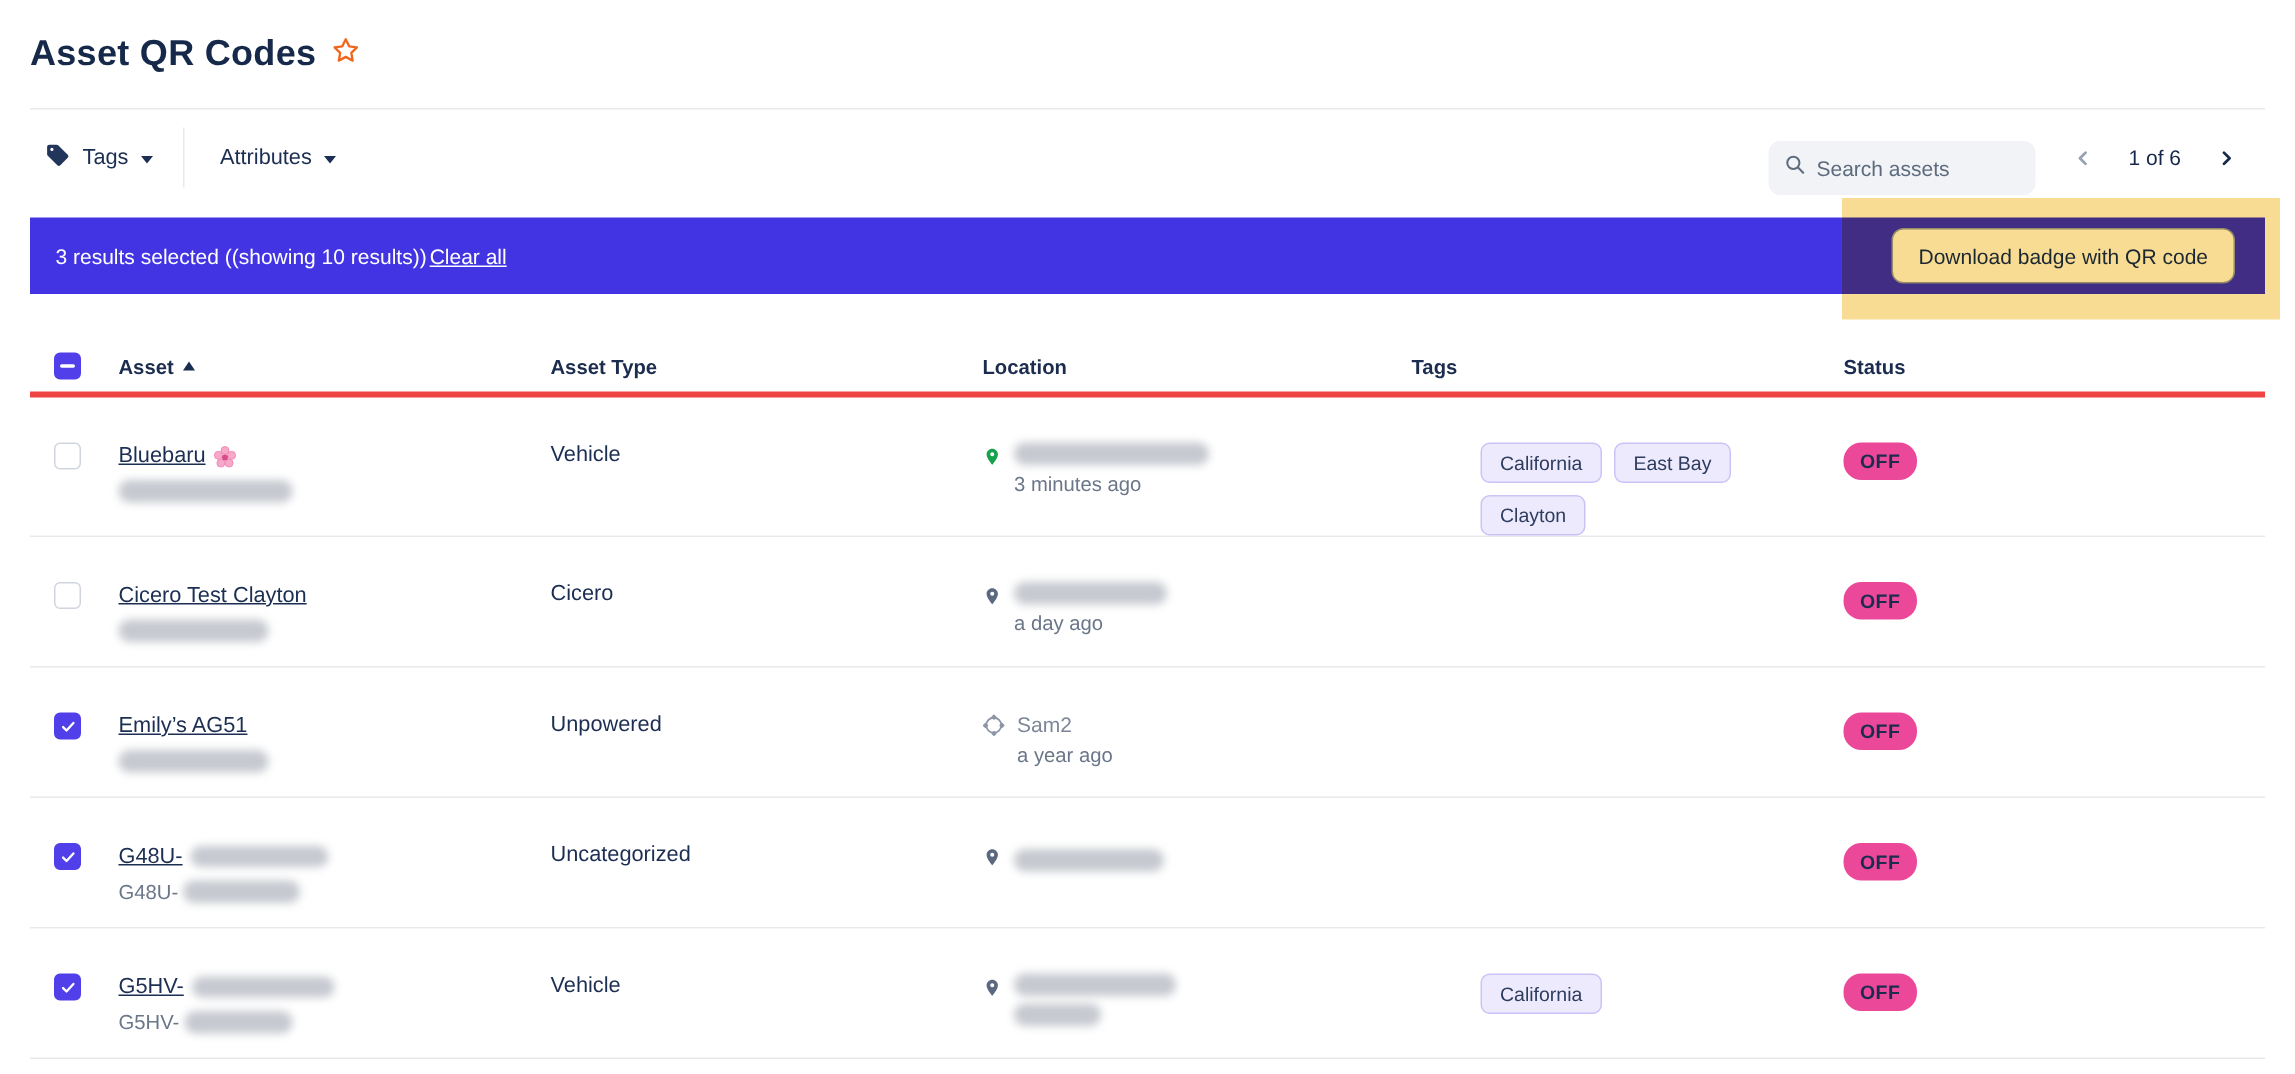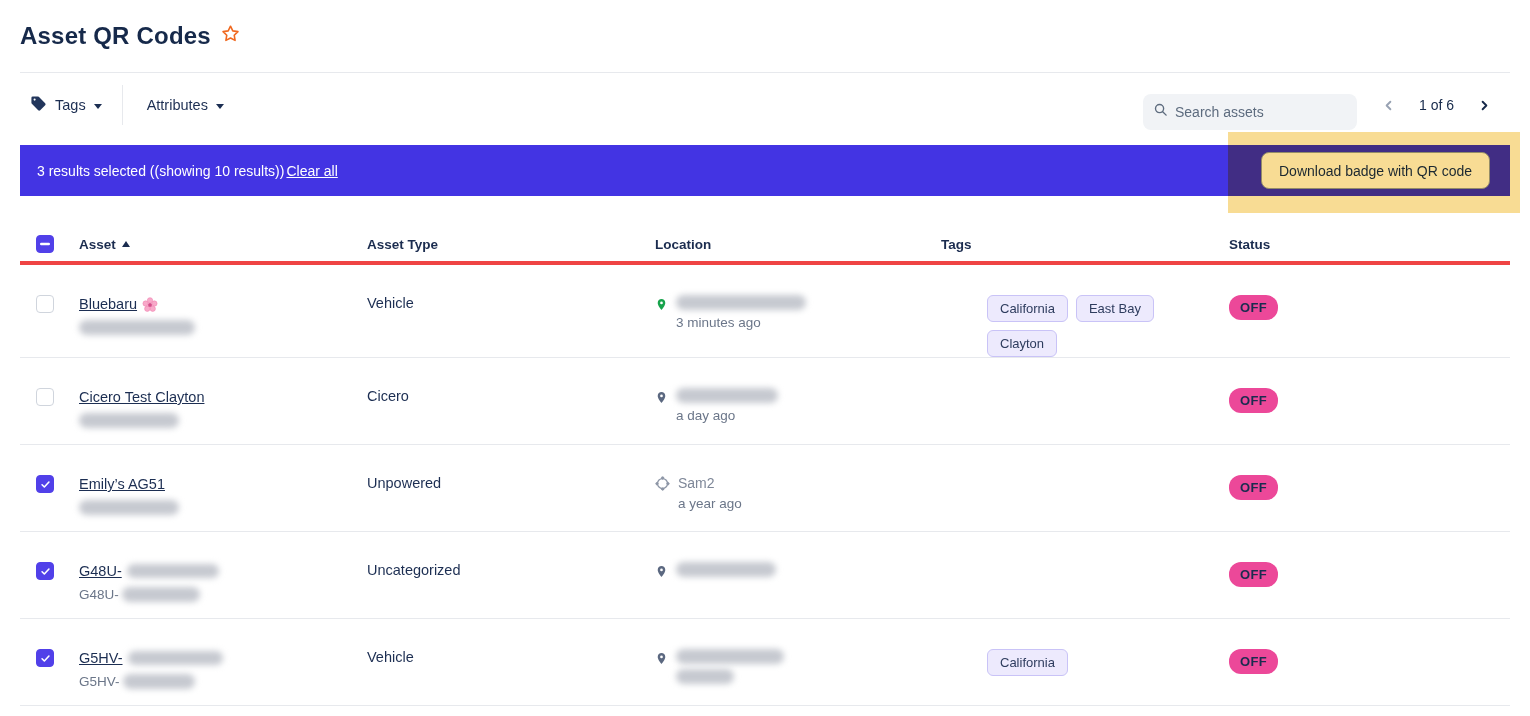"Search assets" .search-box { width: 214px -> 178px }
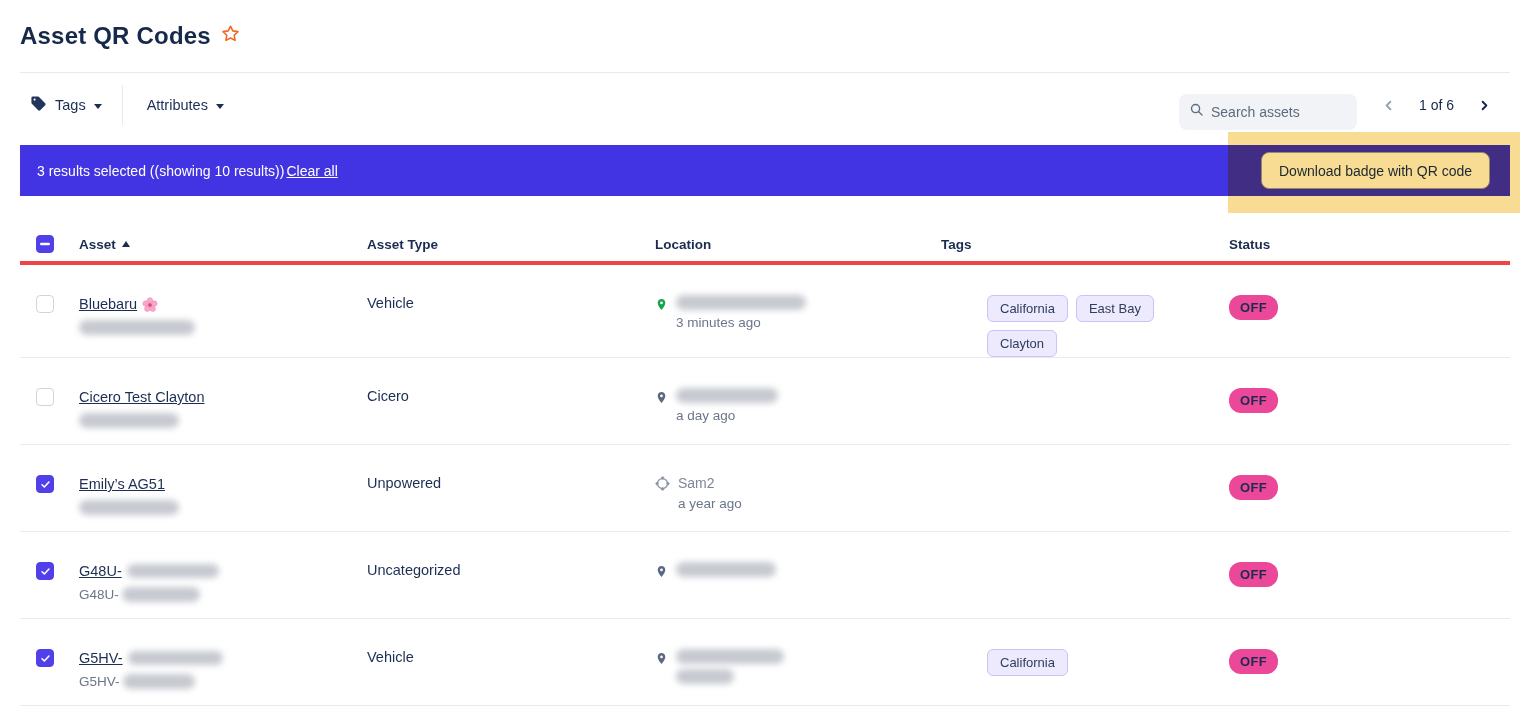"3 minutes ago" .loc-lines { justify-content: none -> center }
